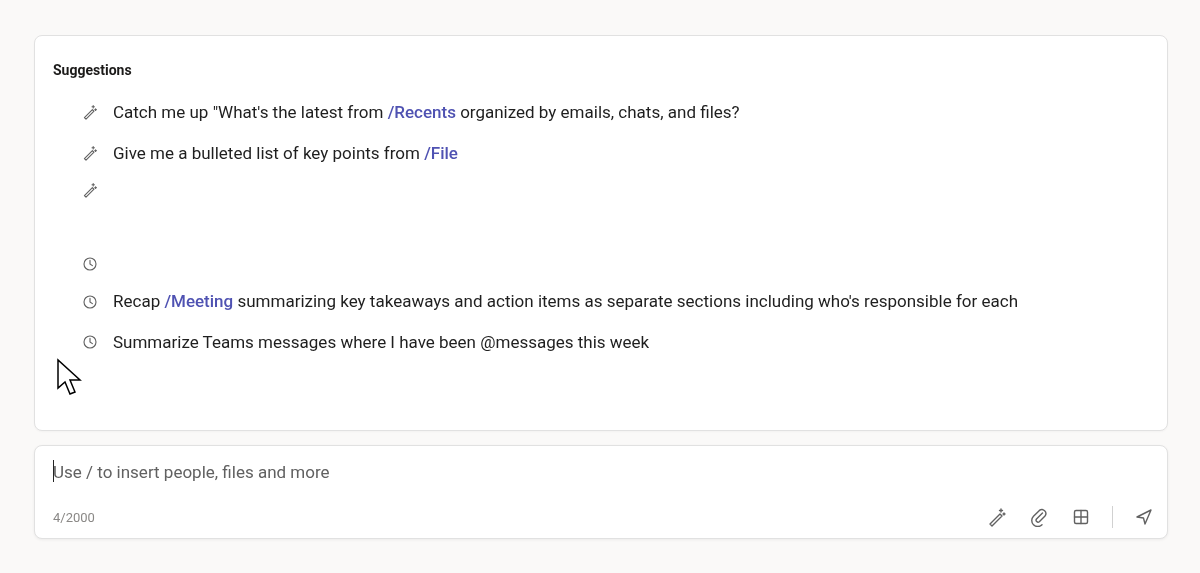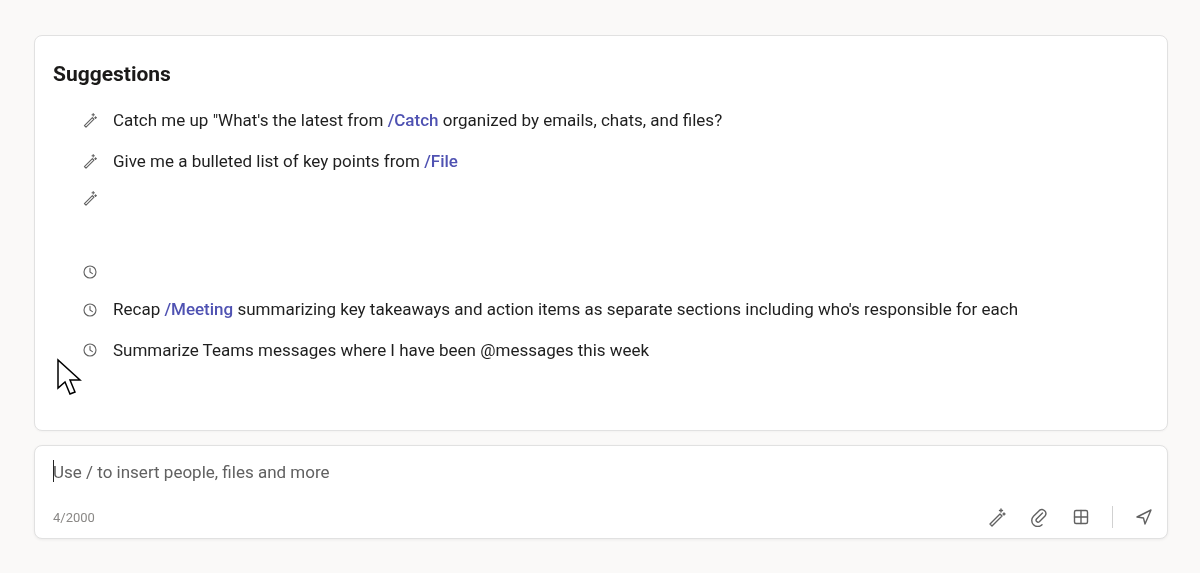"Suggestions" .section-heading { font-size: 21px -> 14px }
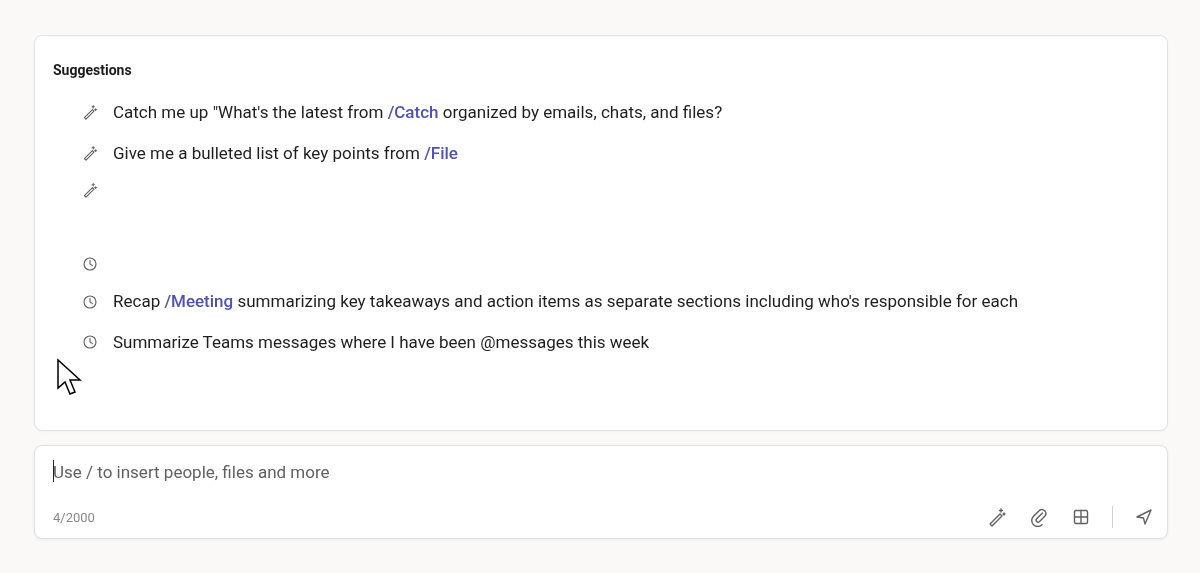"/Catch" span.seg { text: /Catch -> /Recents }
